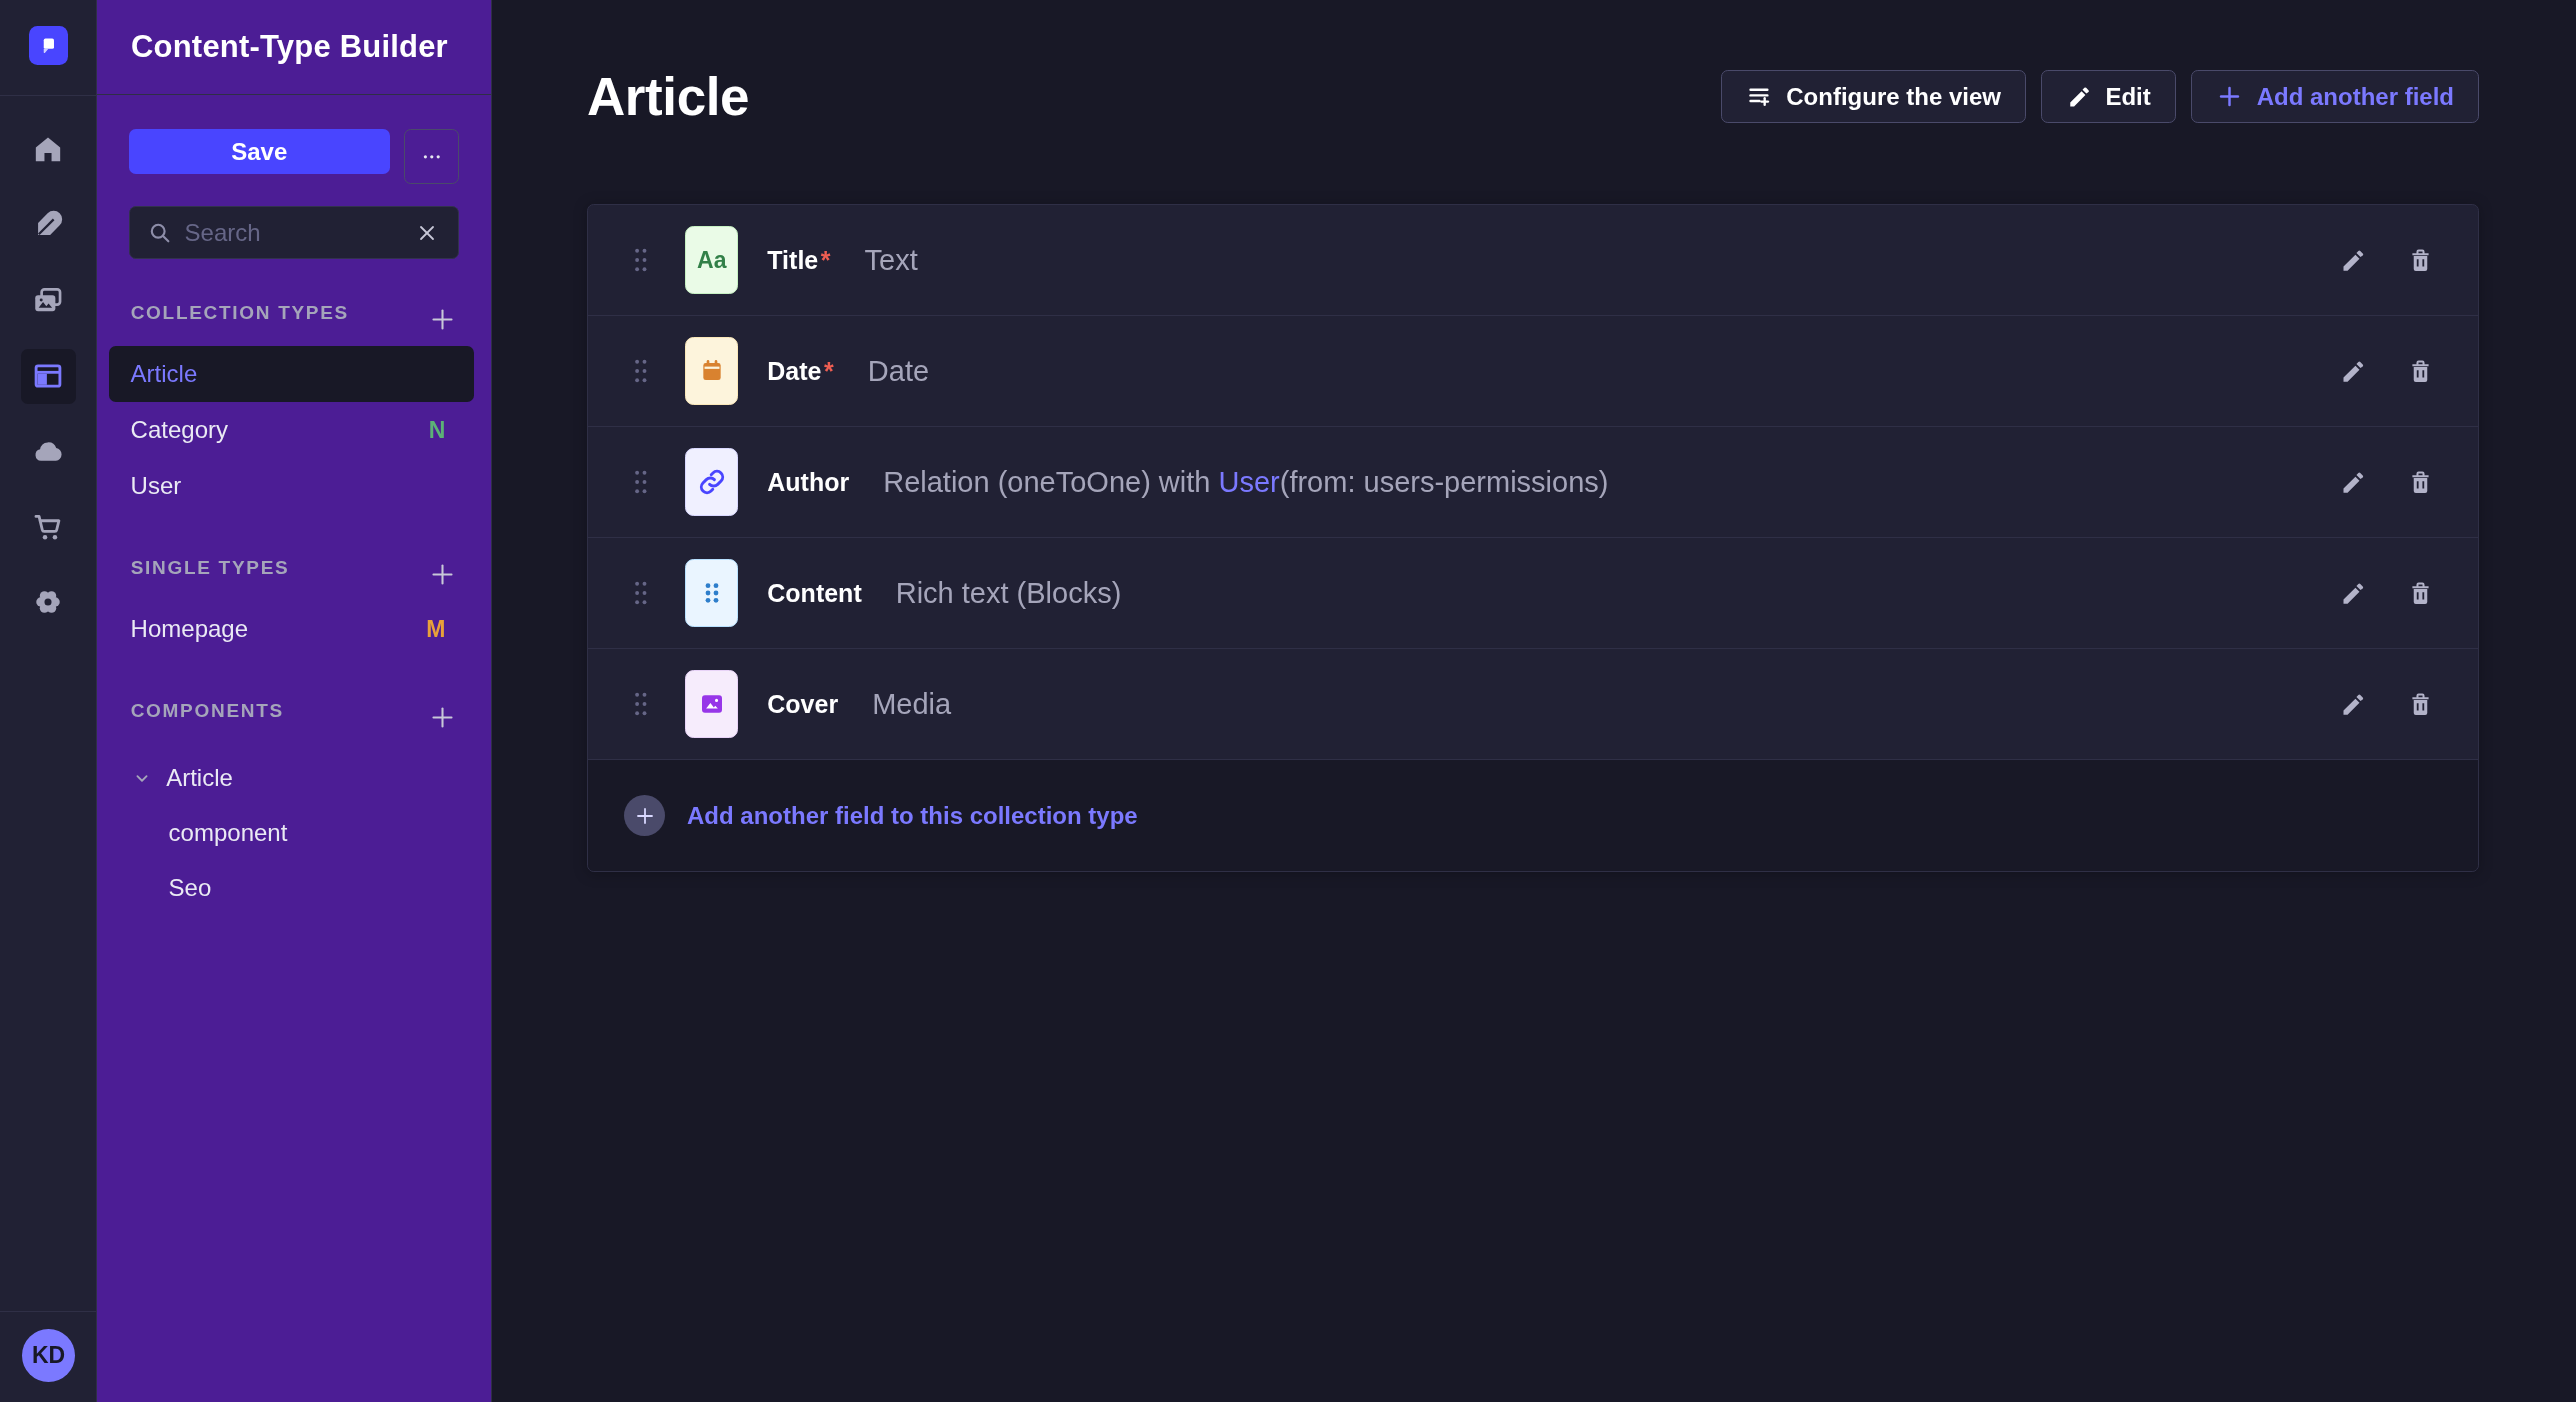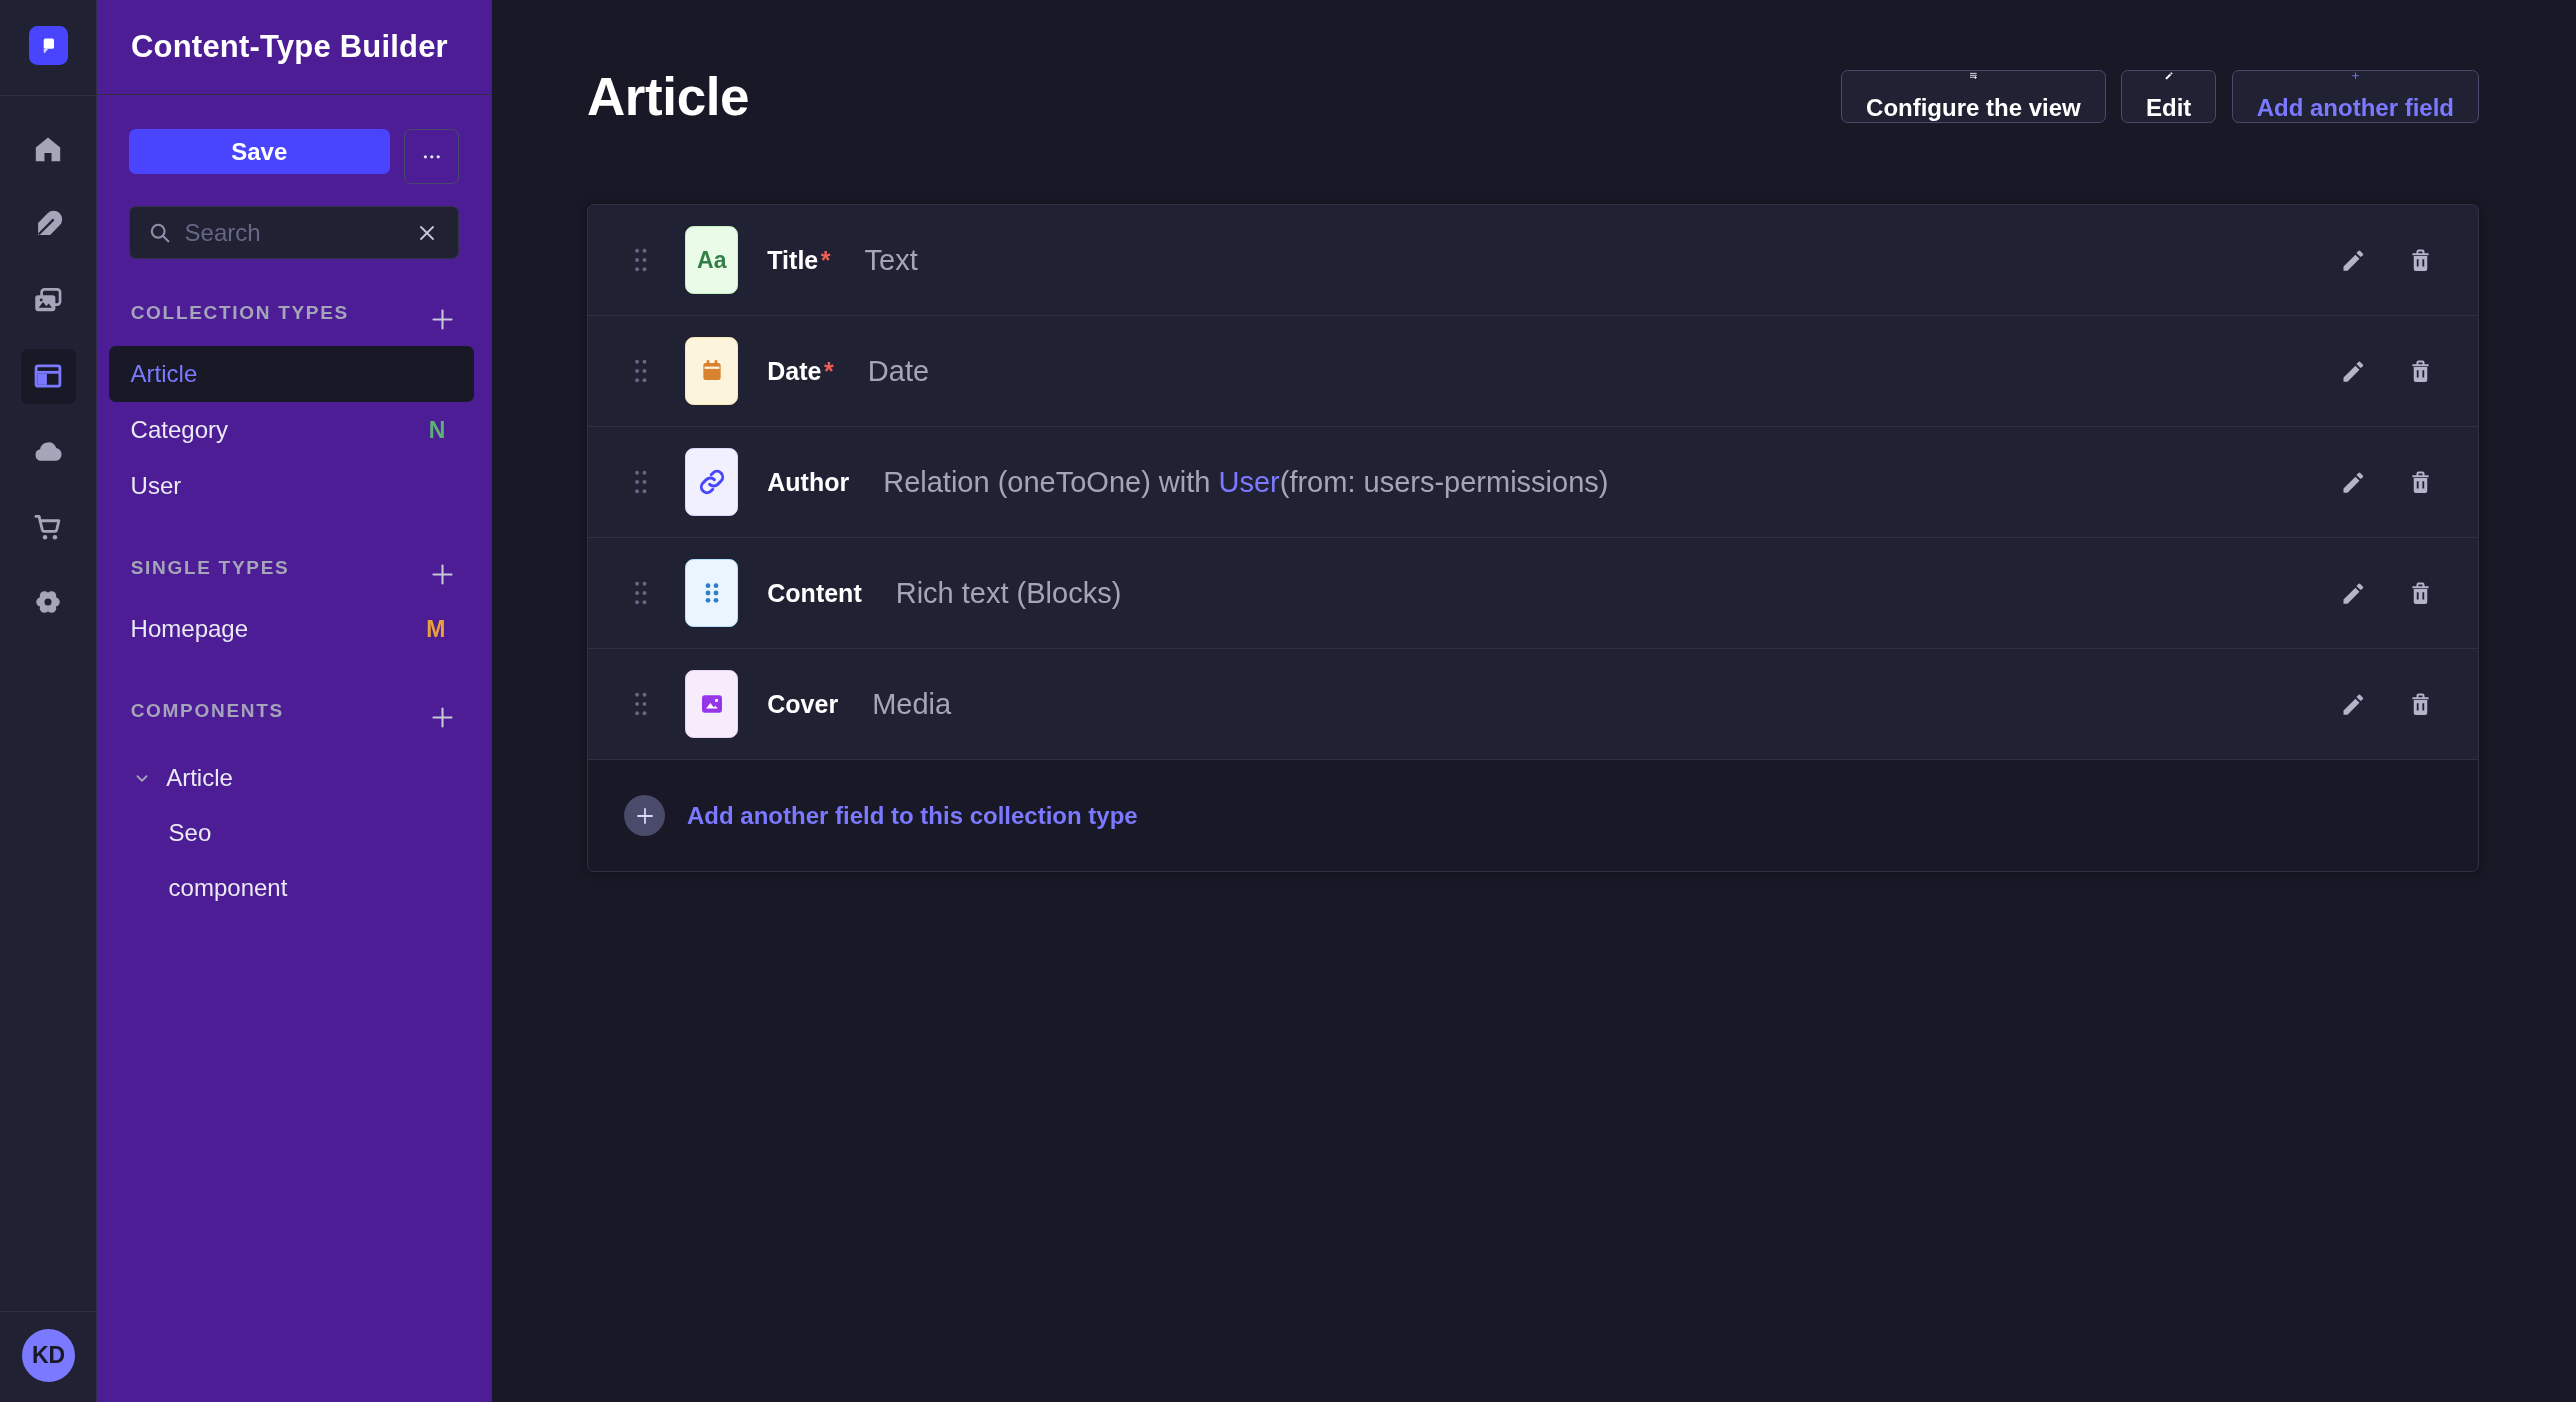"Configure the view" .hbtn { flex-direction: column -> none }
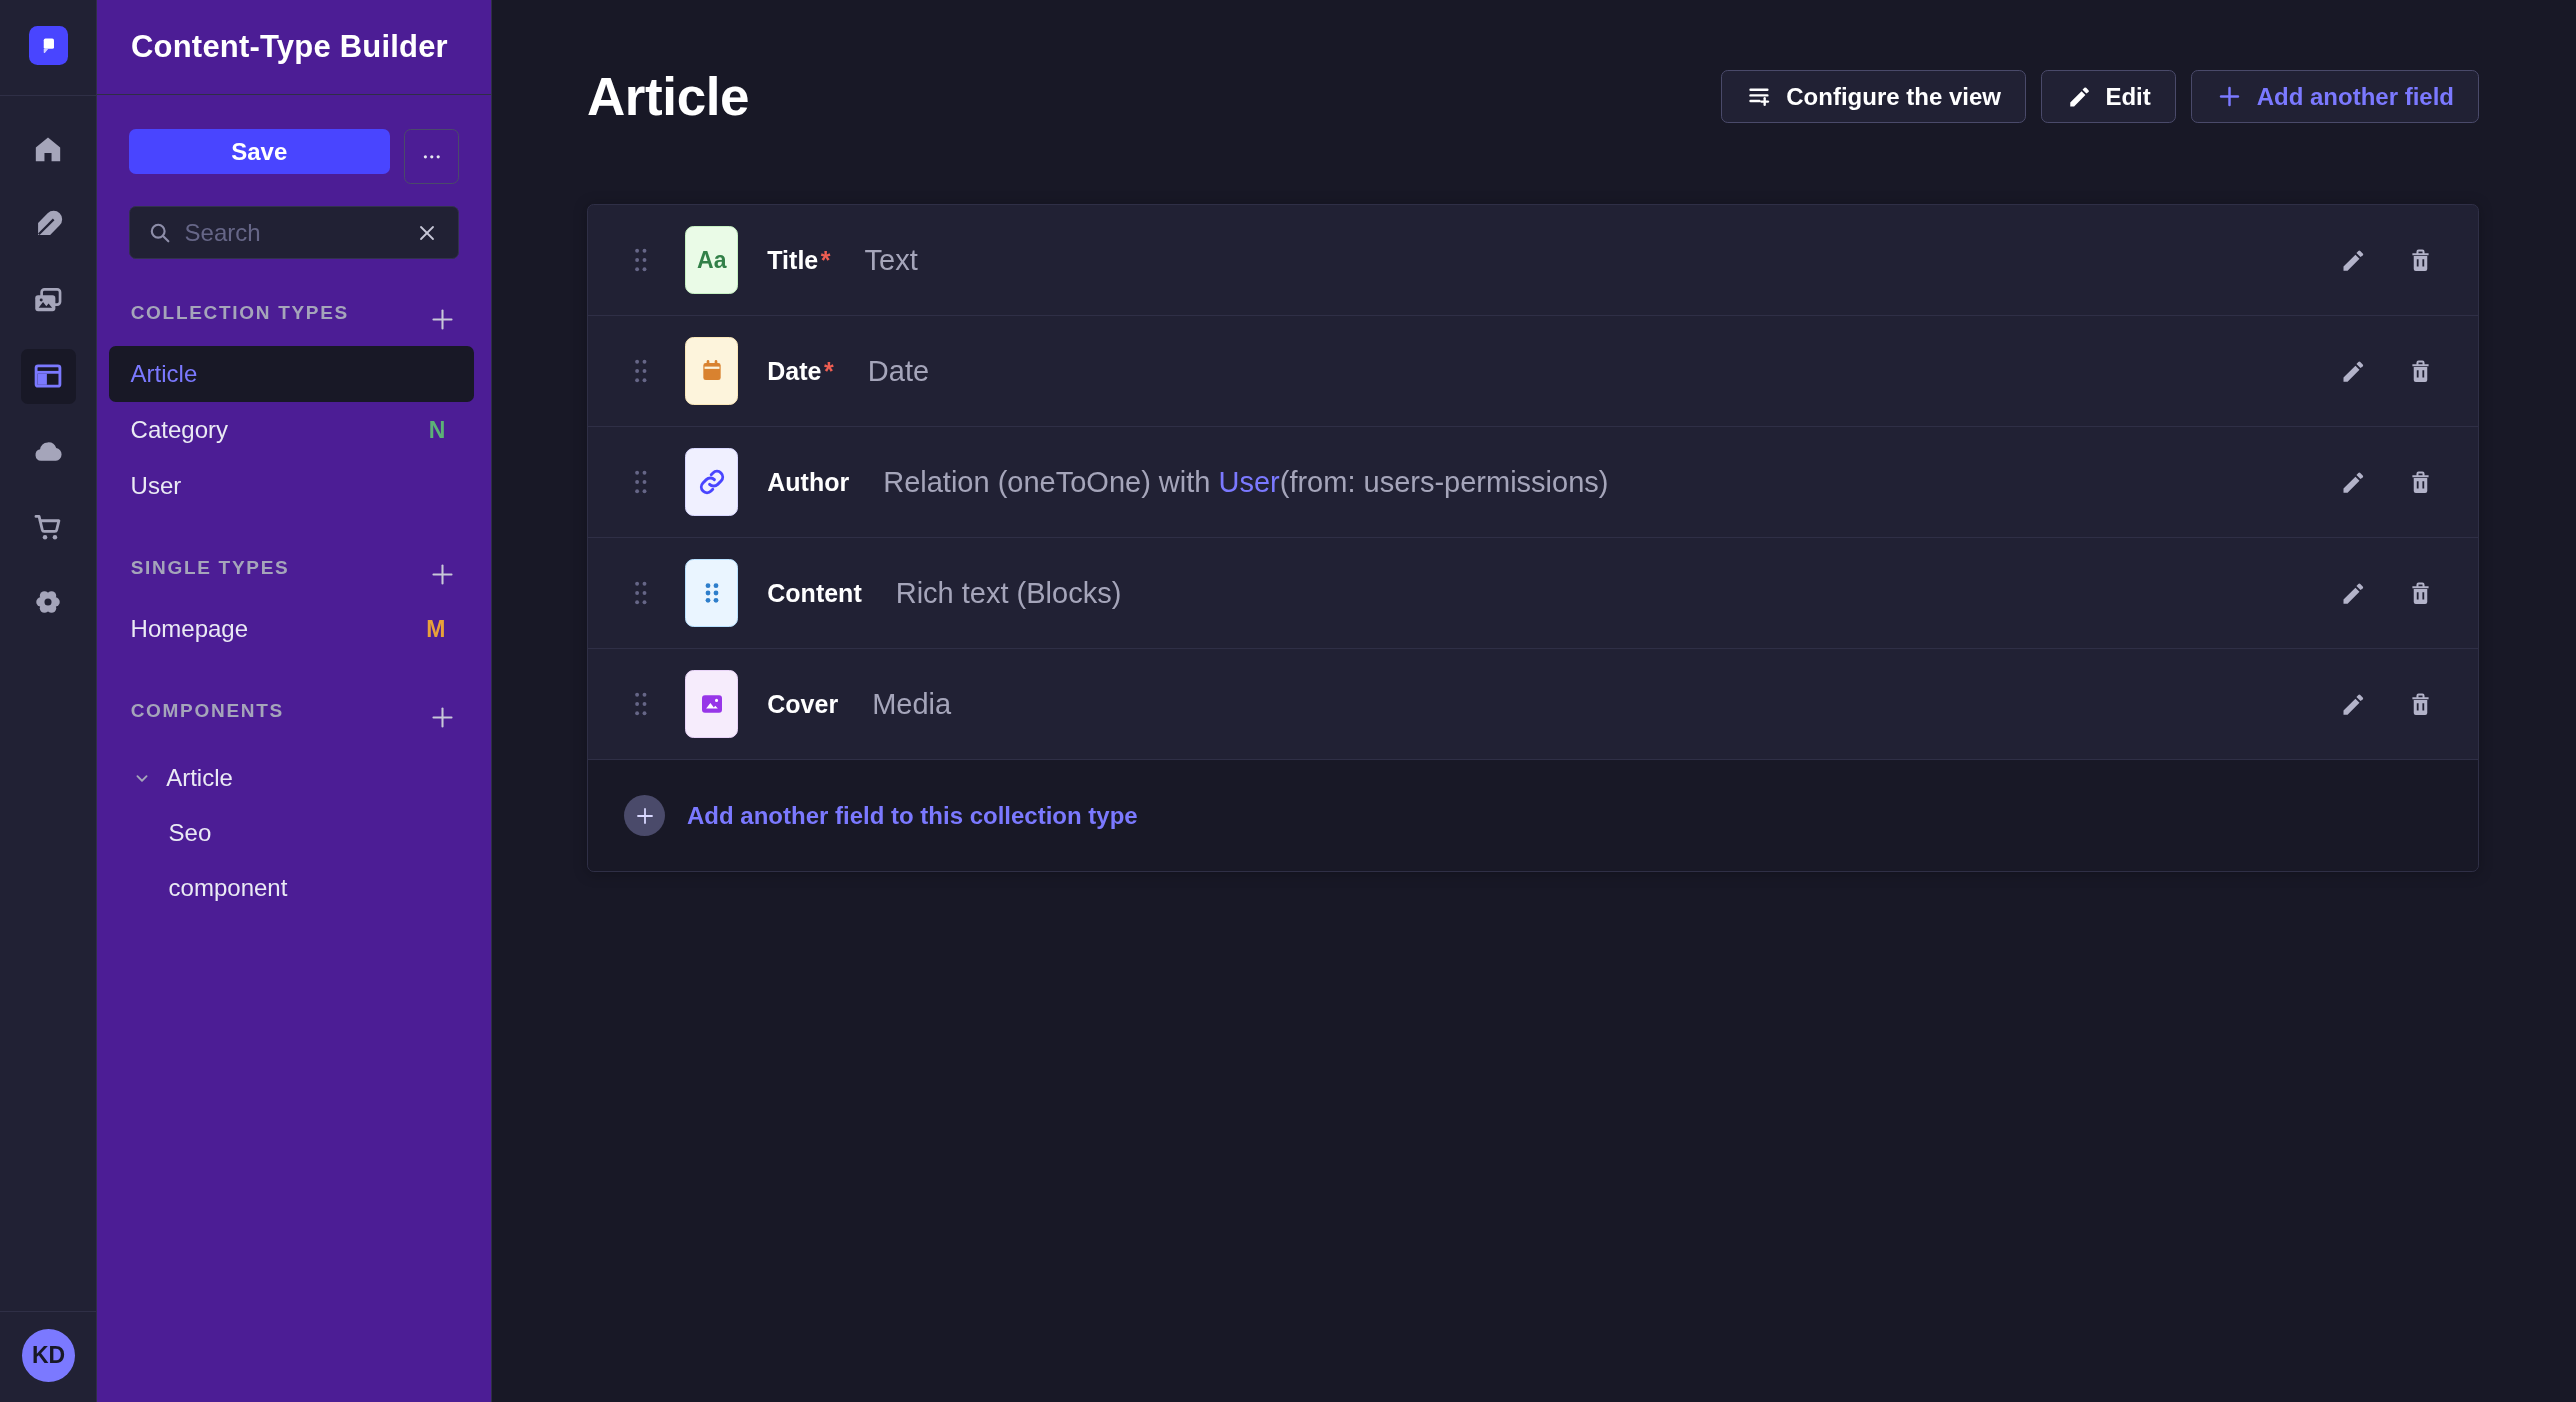"Seo" div.item { order: before "component" -> after "component" }
